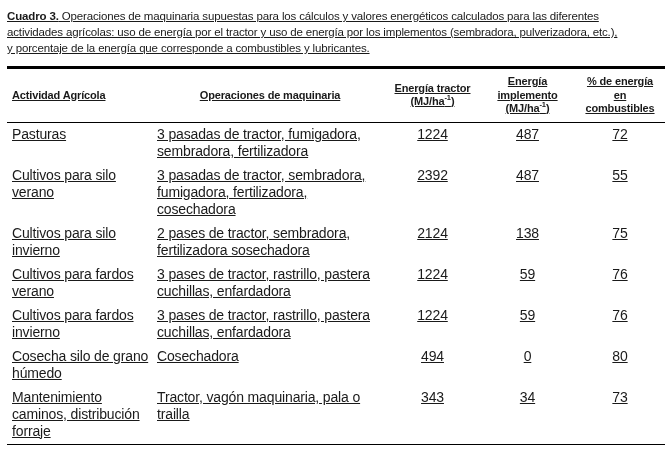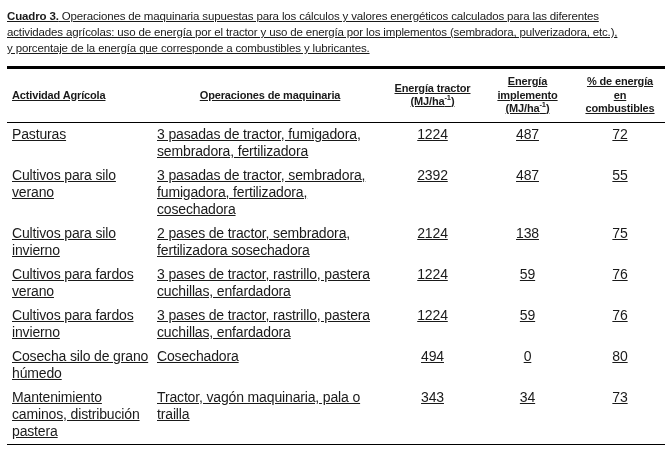"Mantenimiento" td.c1 { text: pastera -> forraje }
